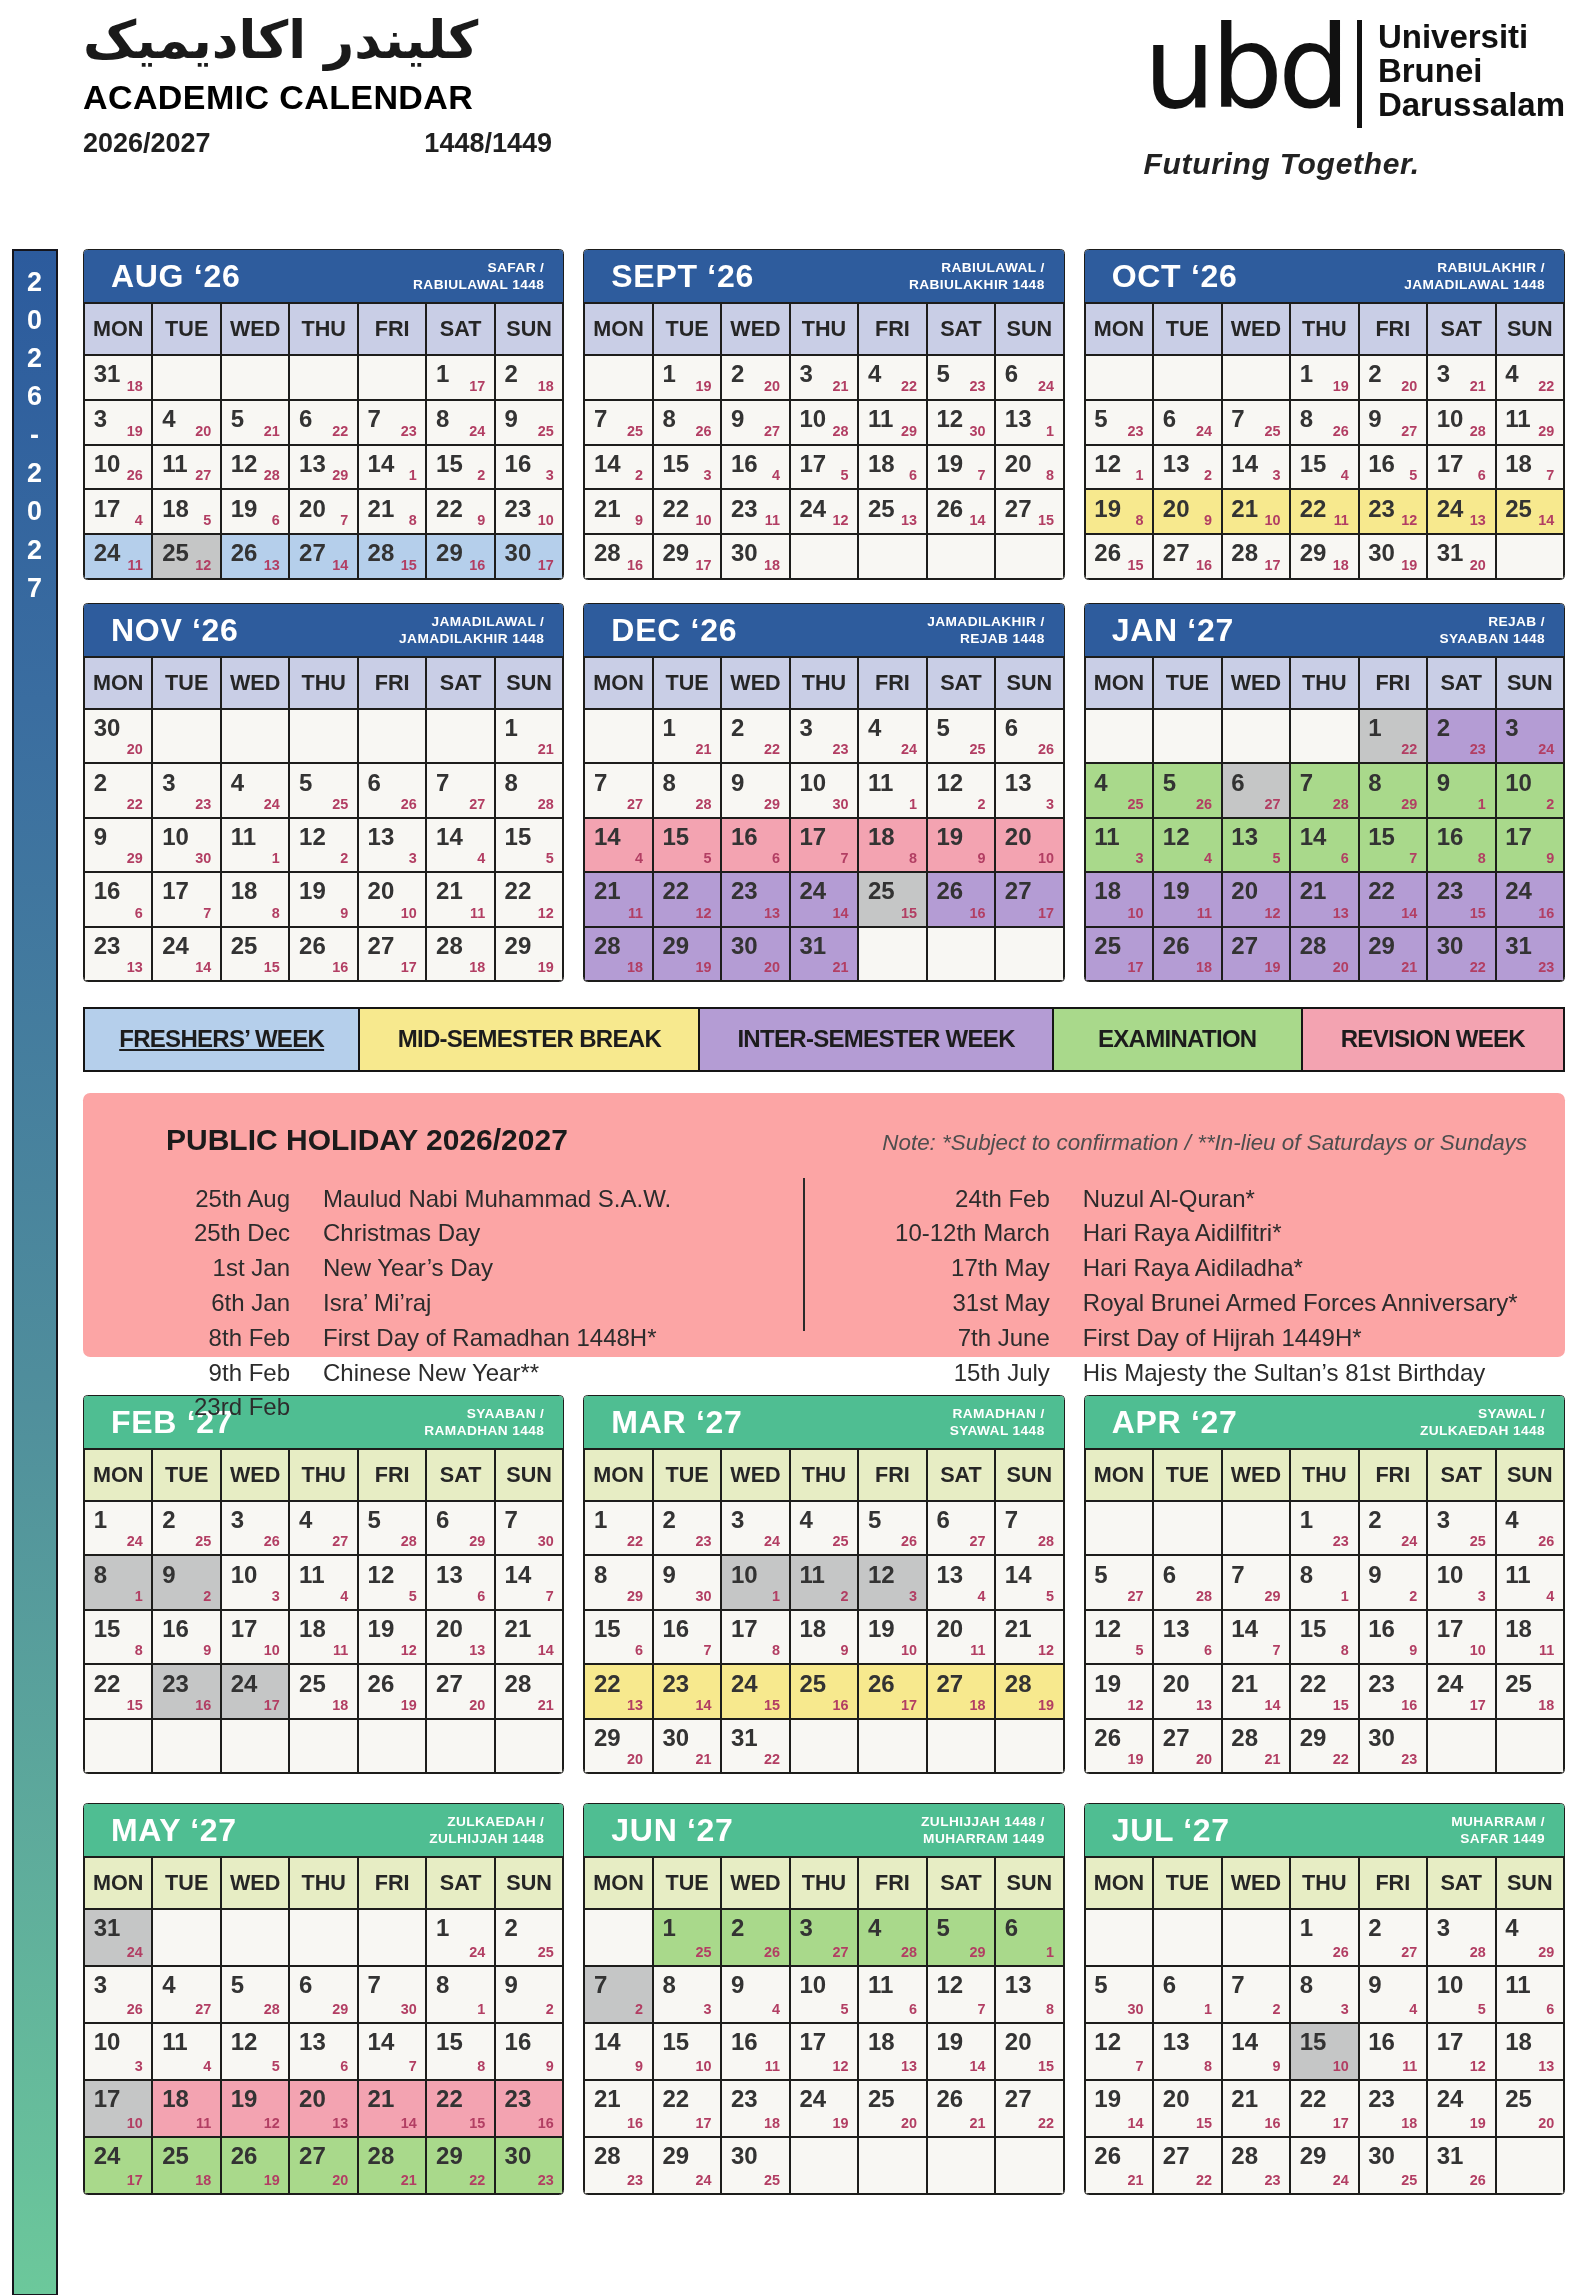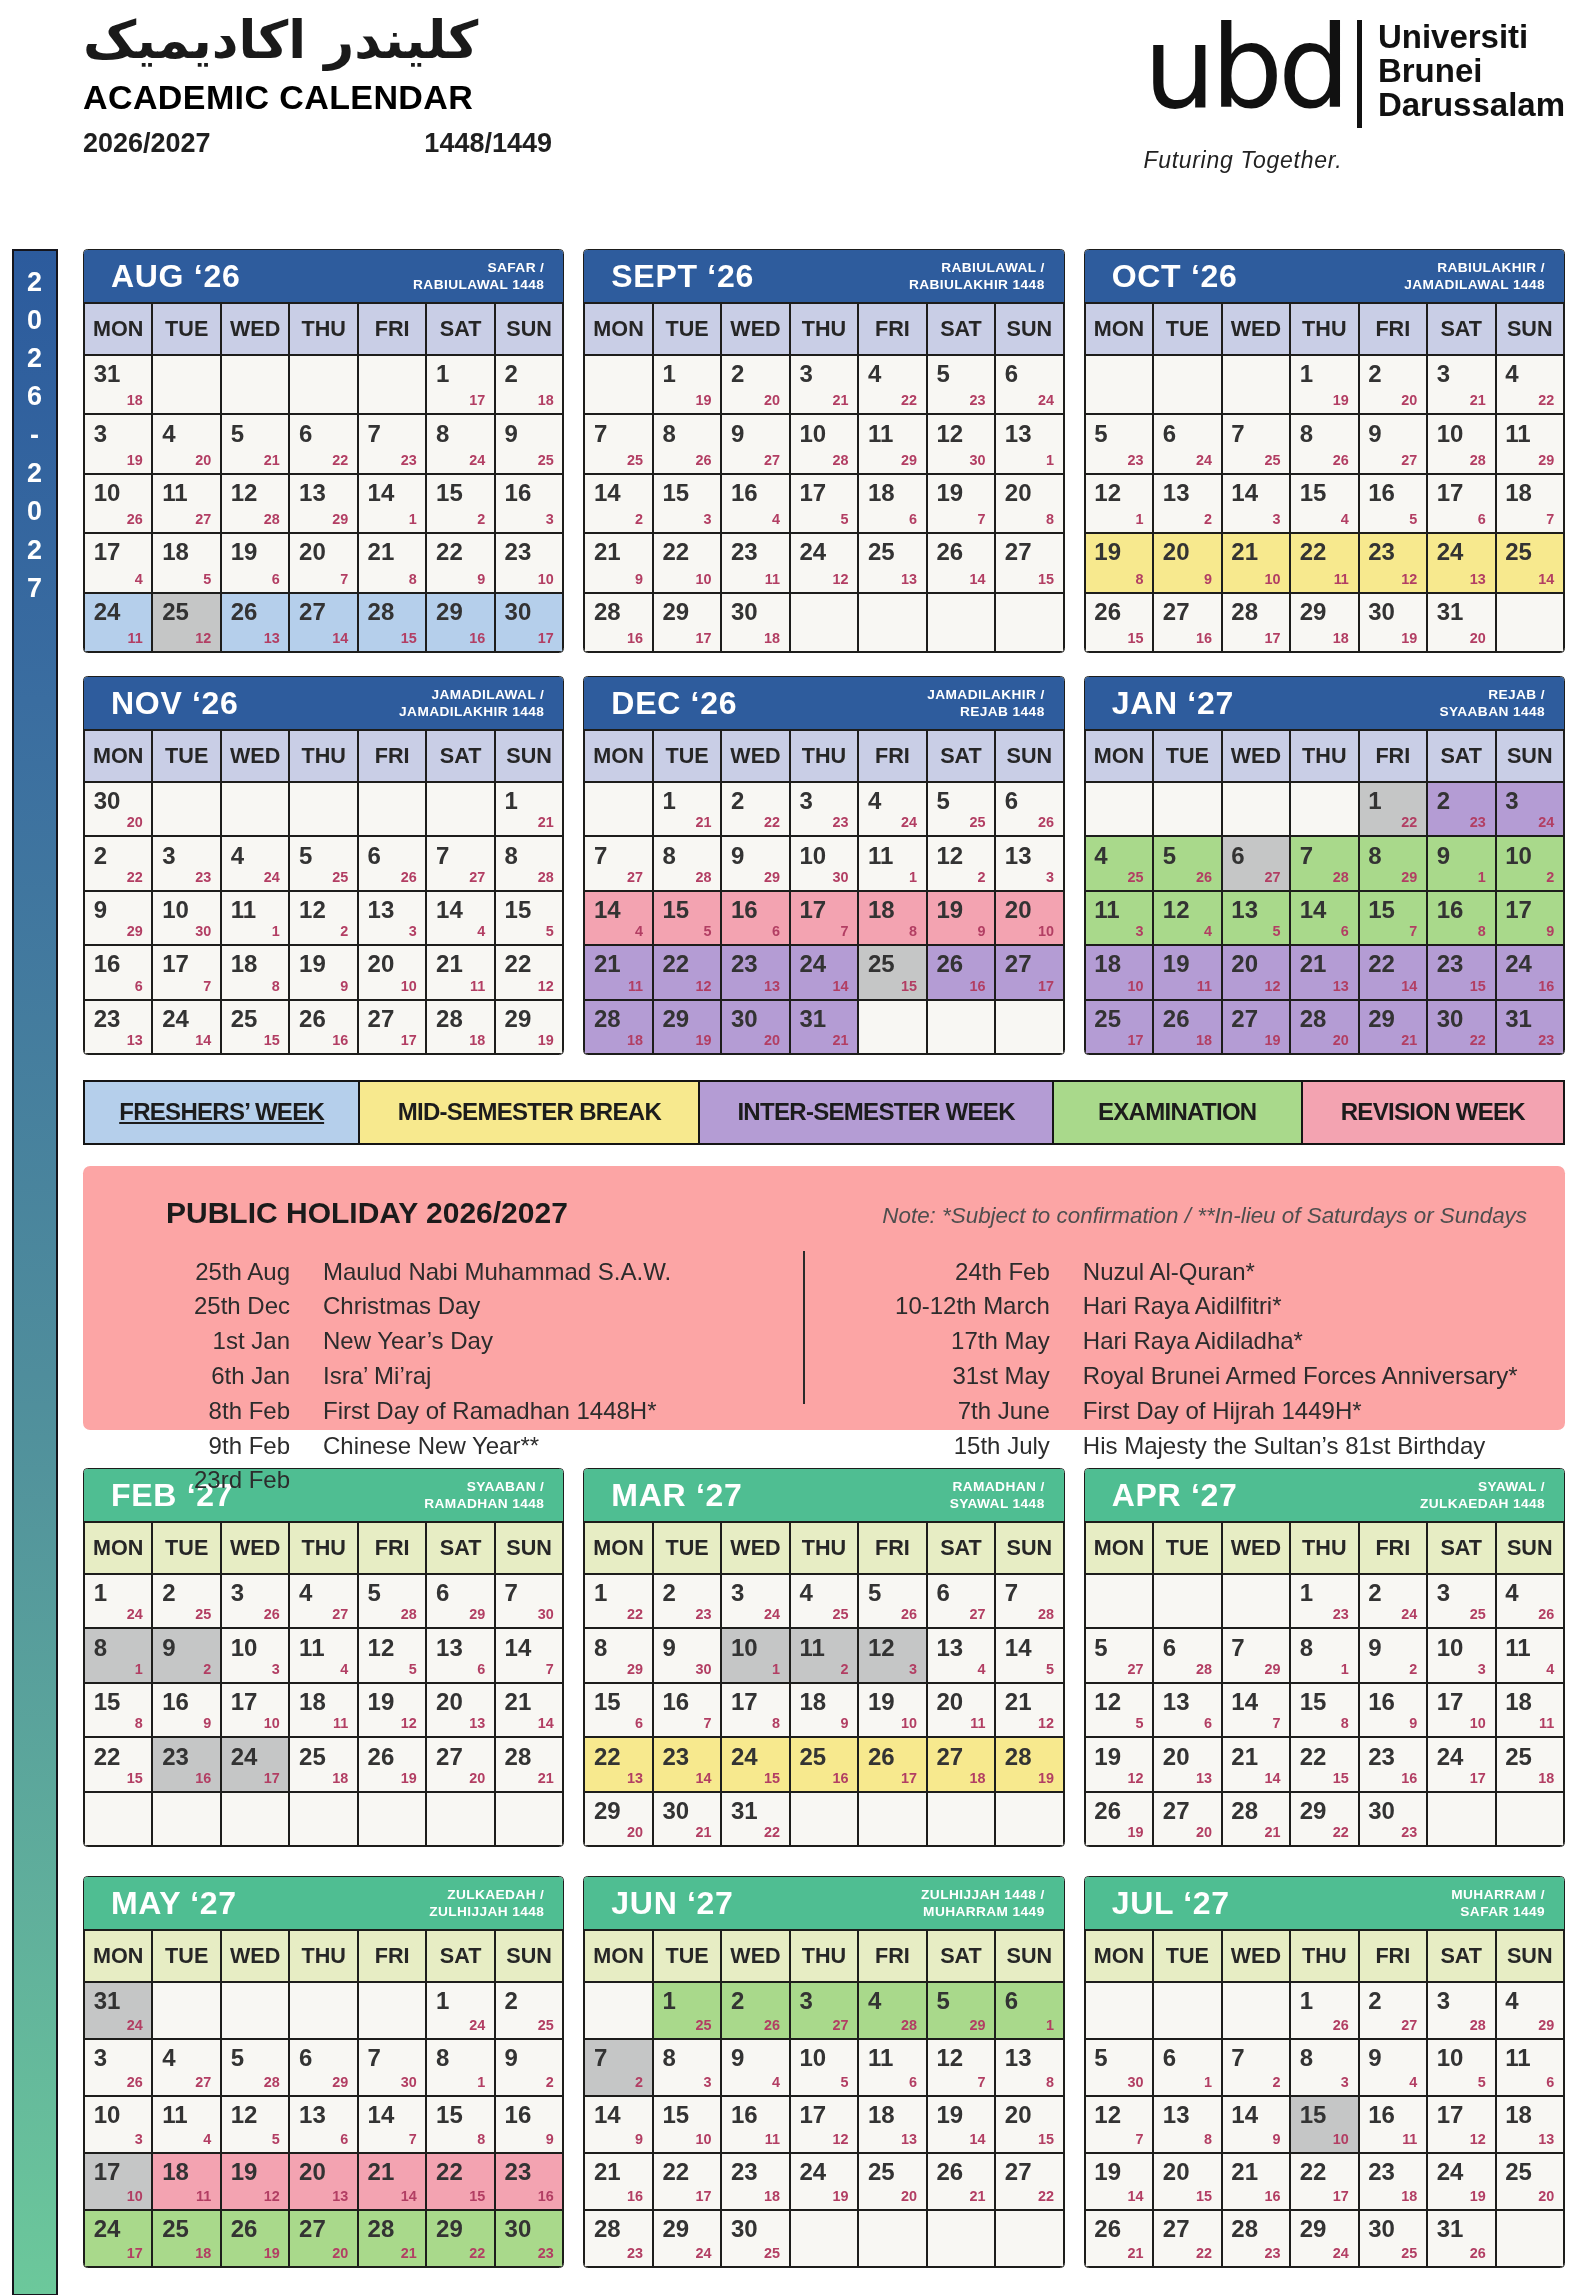"Futuring Together." .logo-tag { font-size: 23px -> 30px; font-weight: 400 -> 700 }
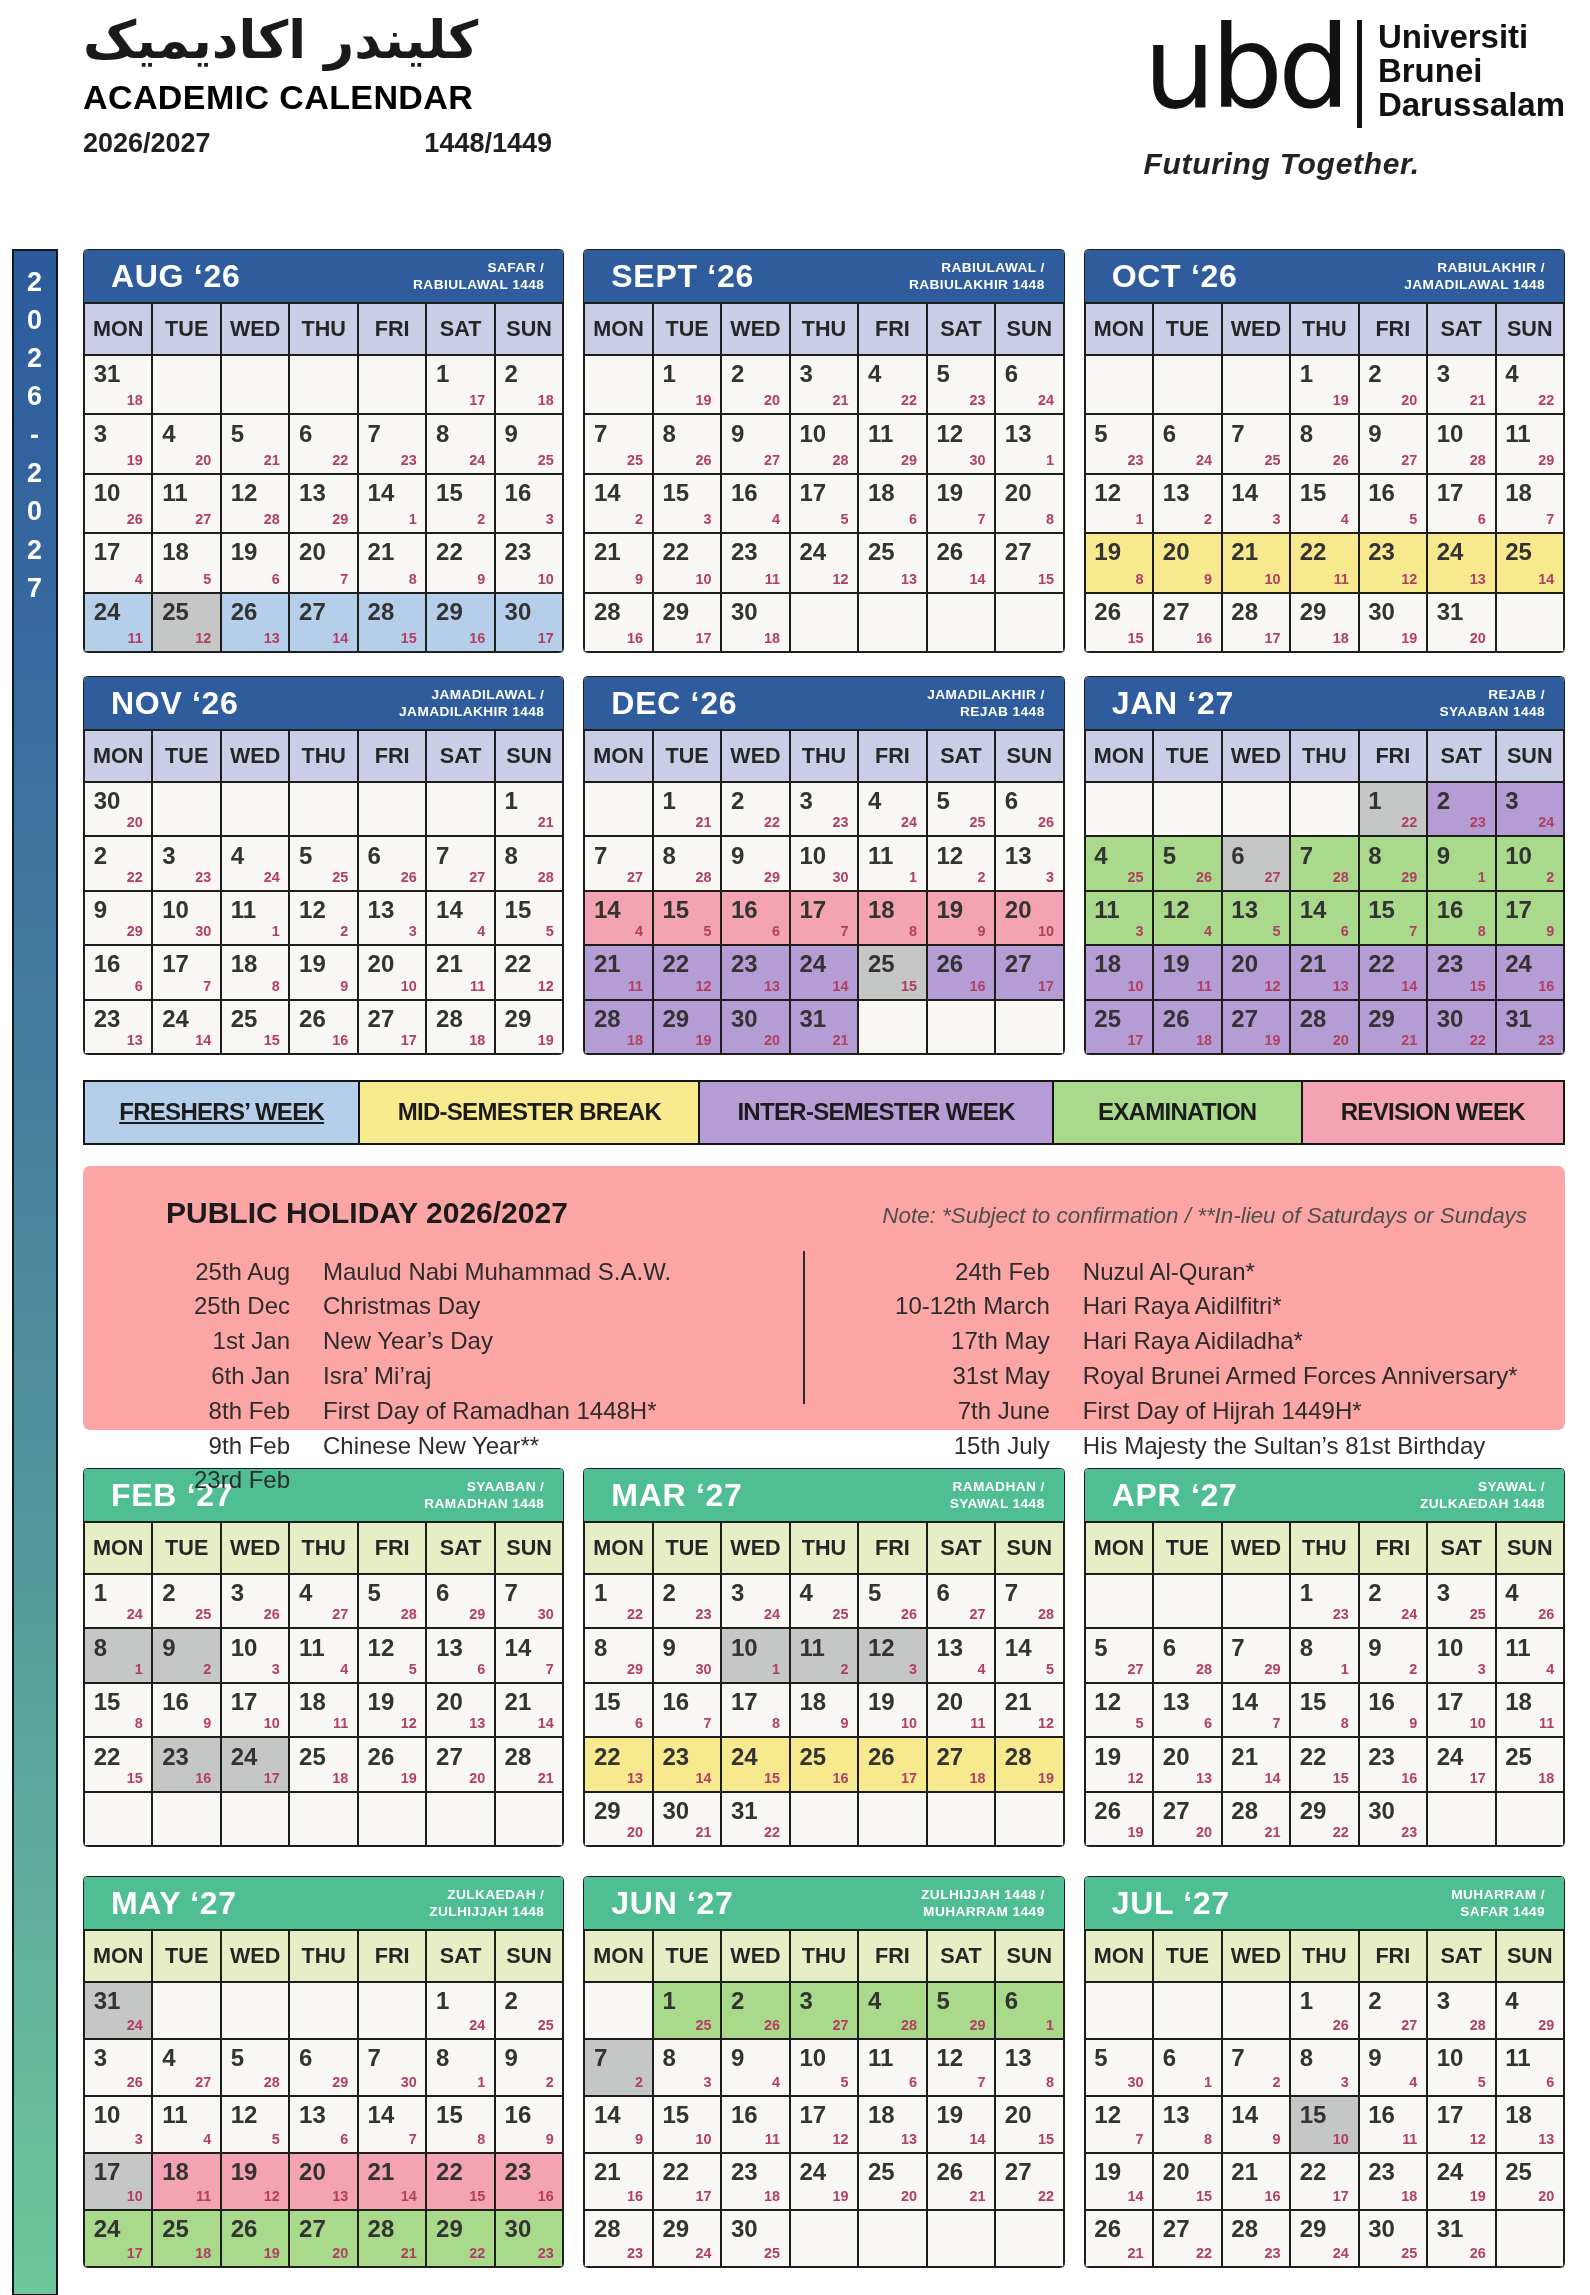"AUG ‘26" .mr1 { height: 404px -> 331px }
